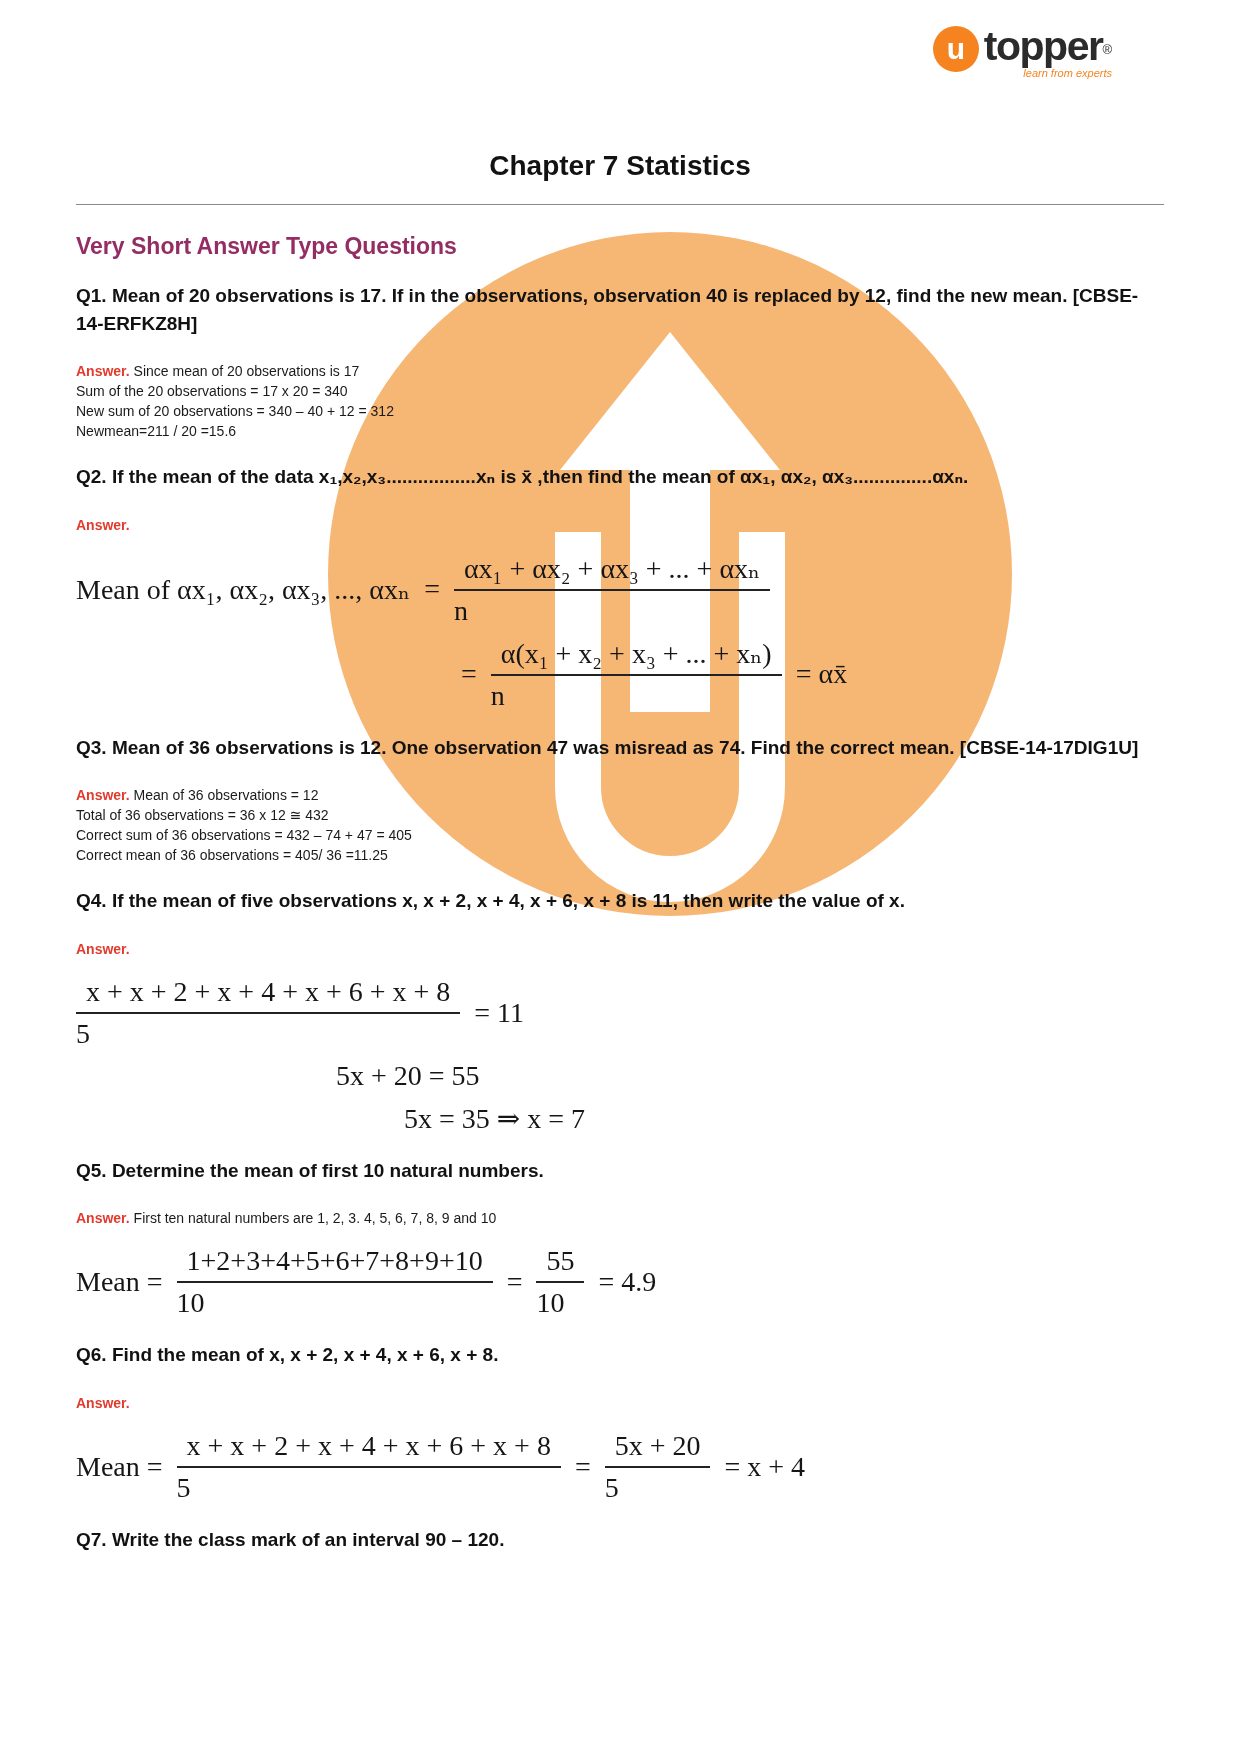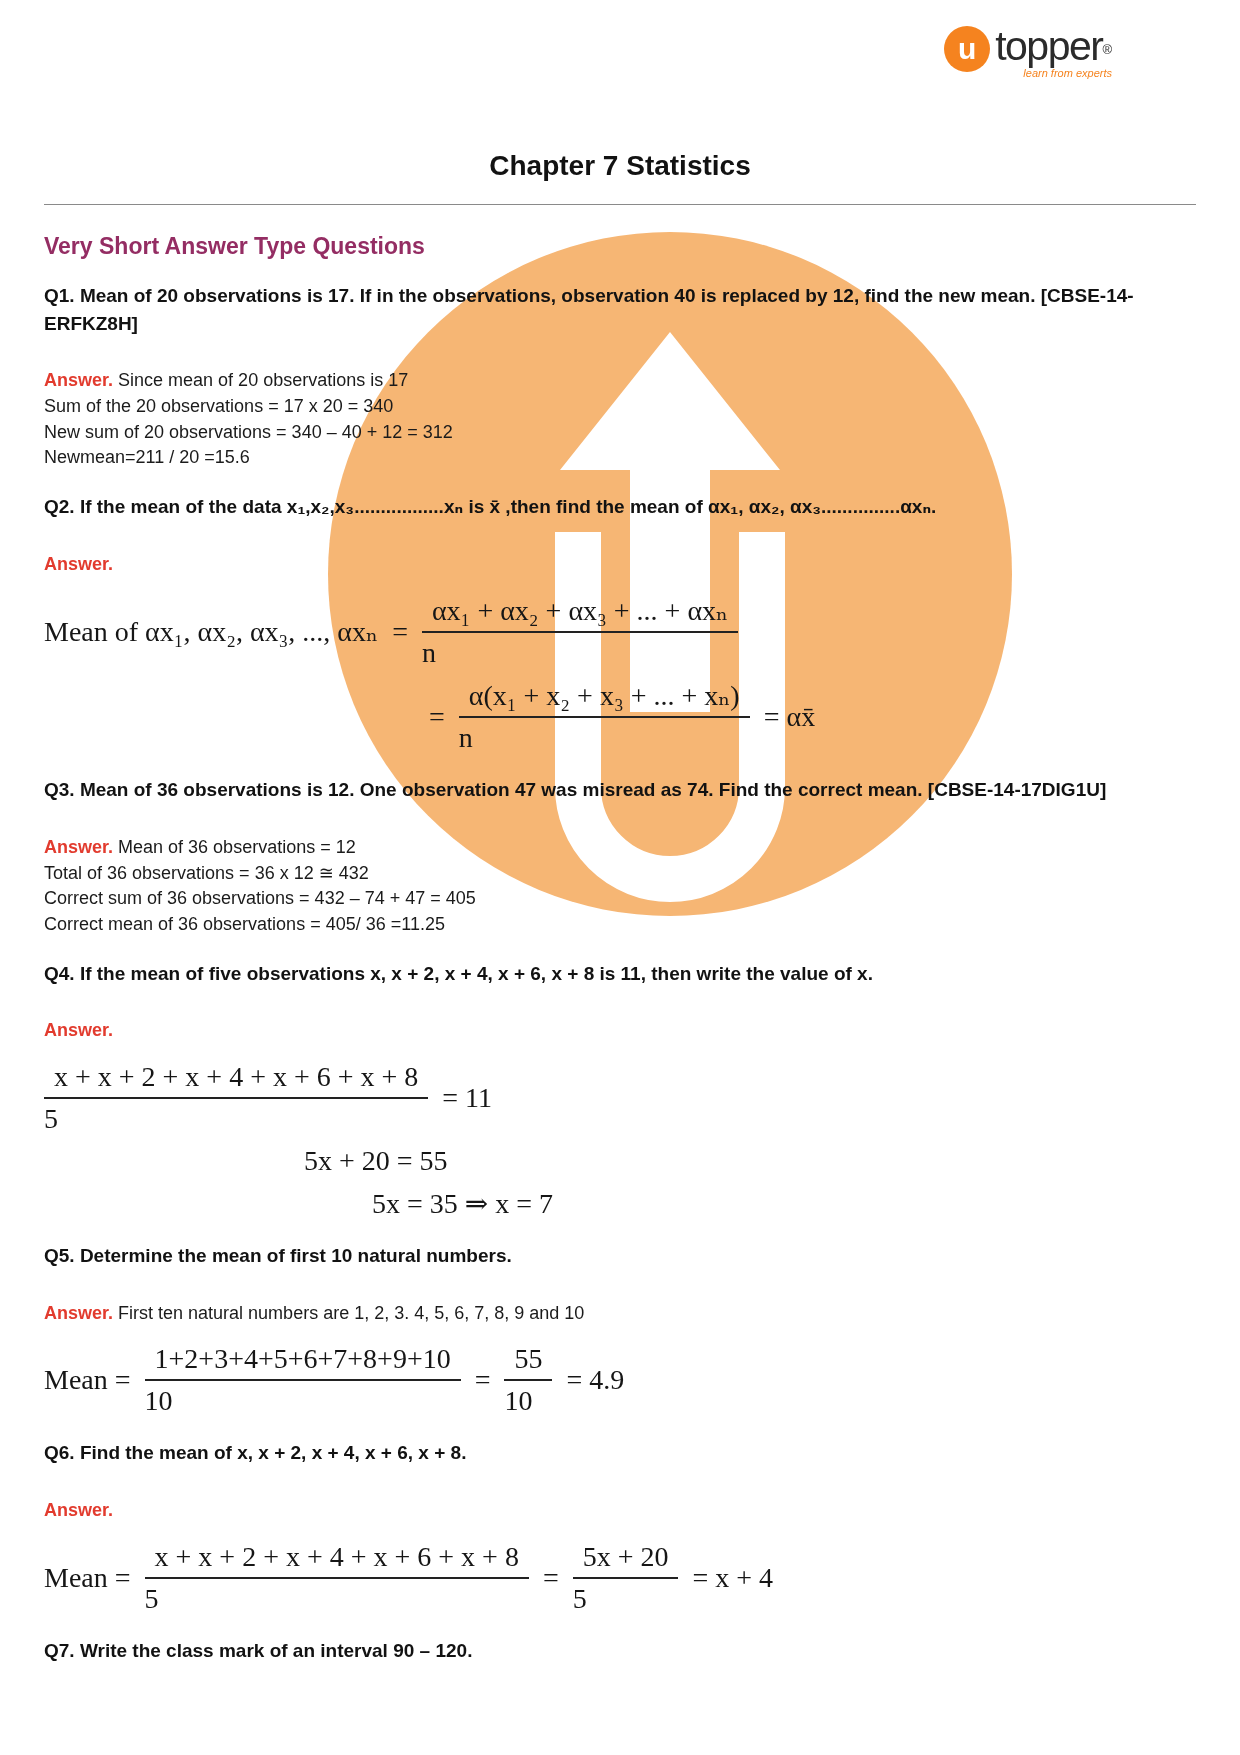"topper" .brand { font-weight: normal -> bold }
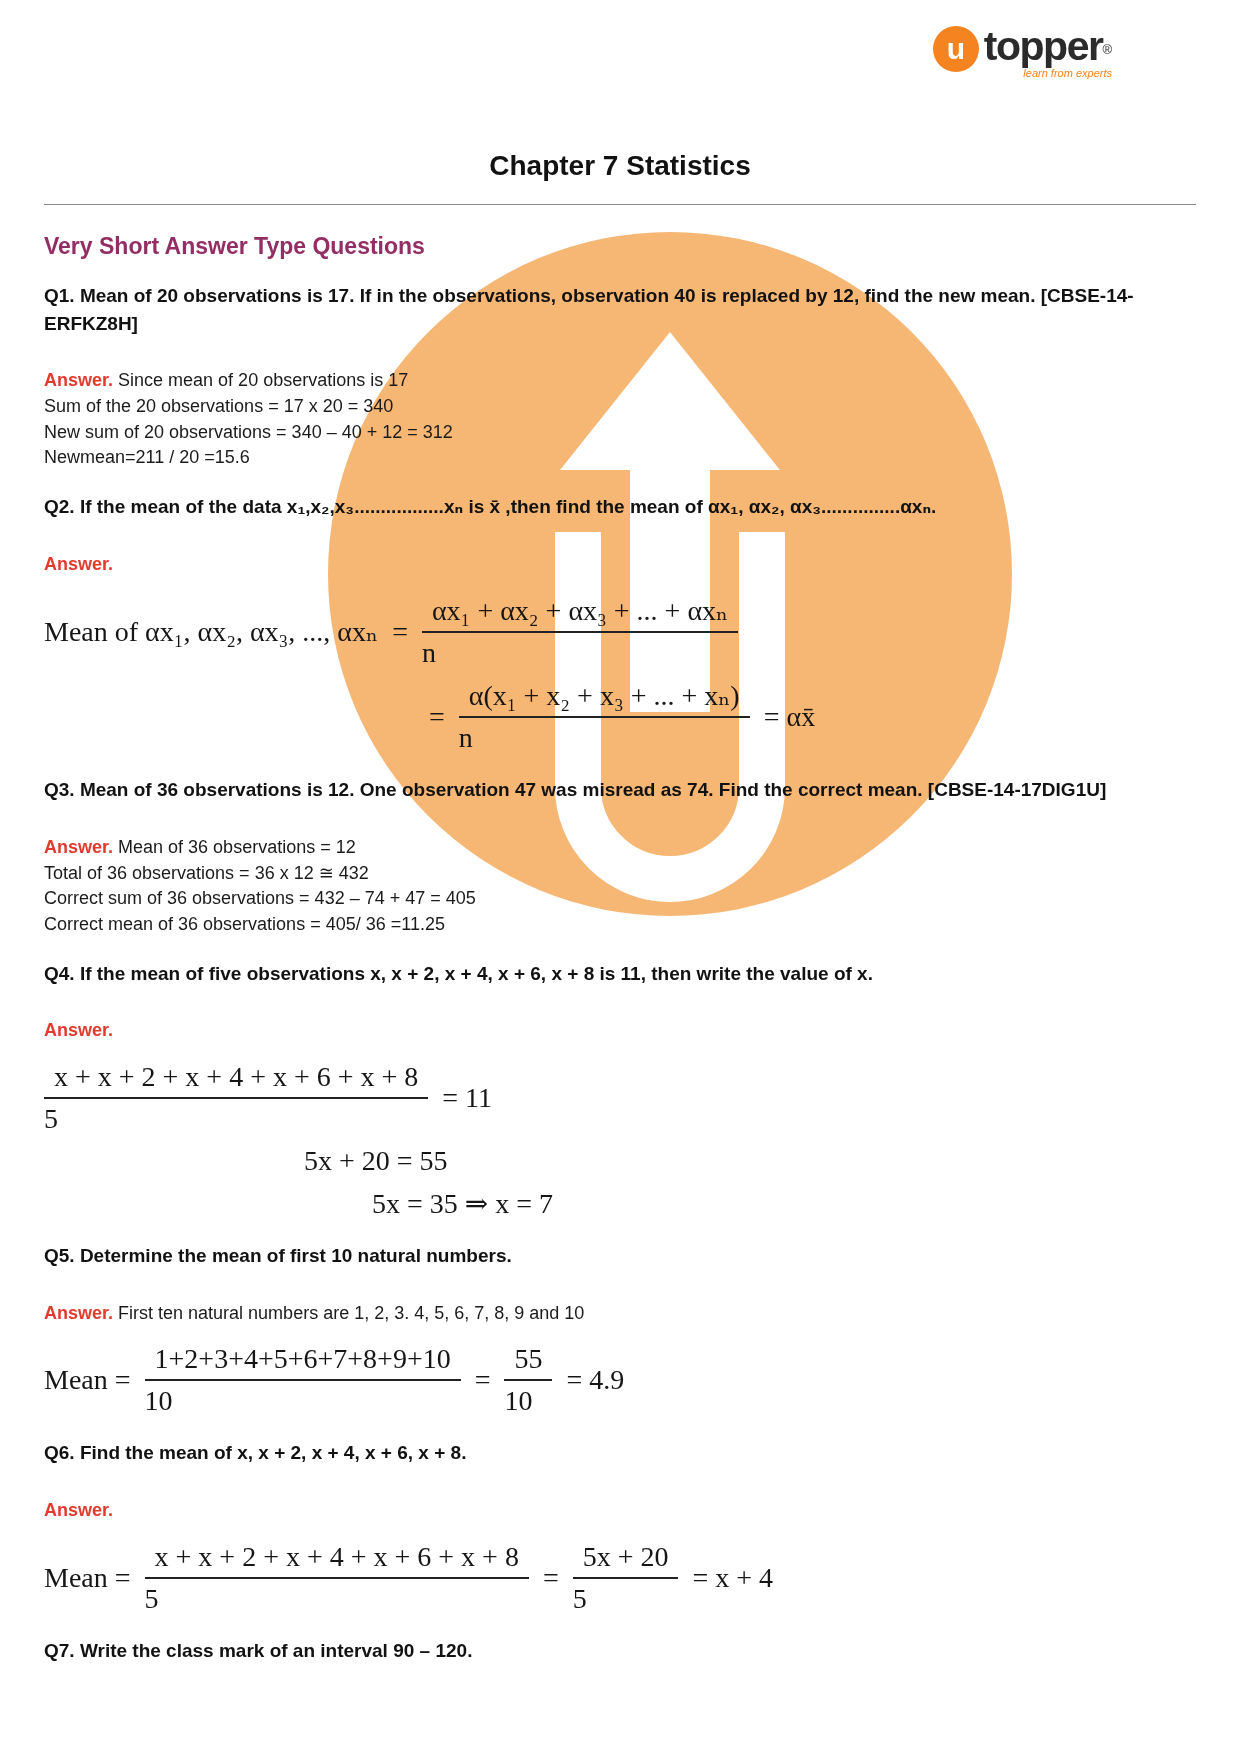"Chapter 7 Statistics" .content { padding: 0 44px -> 0 76px }
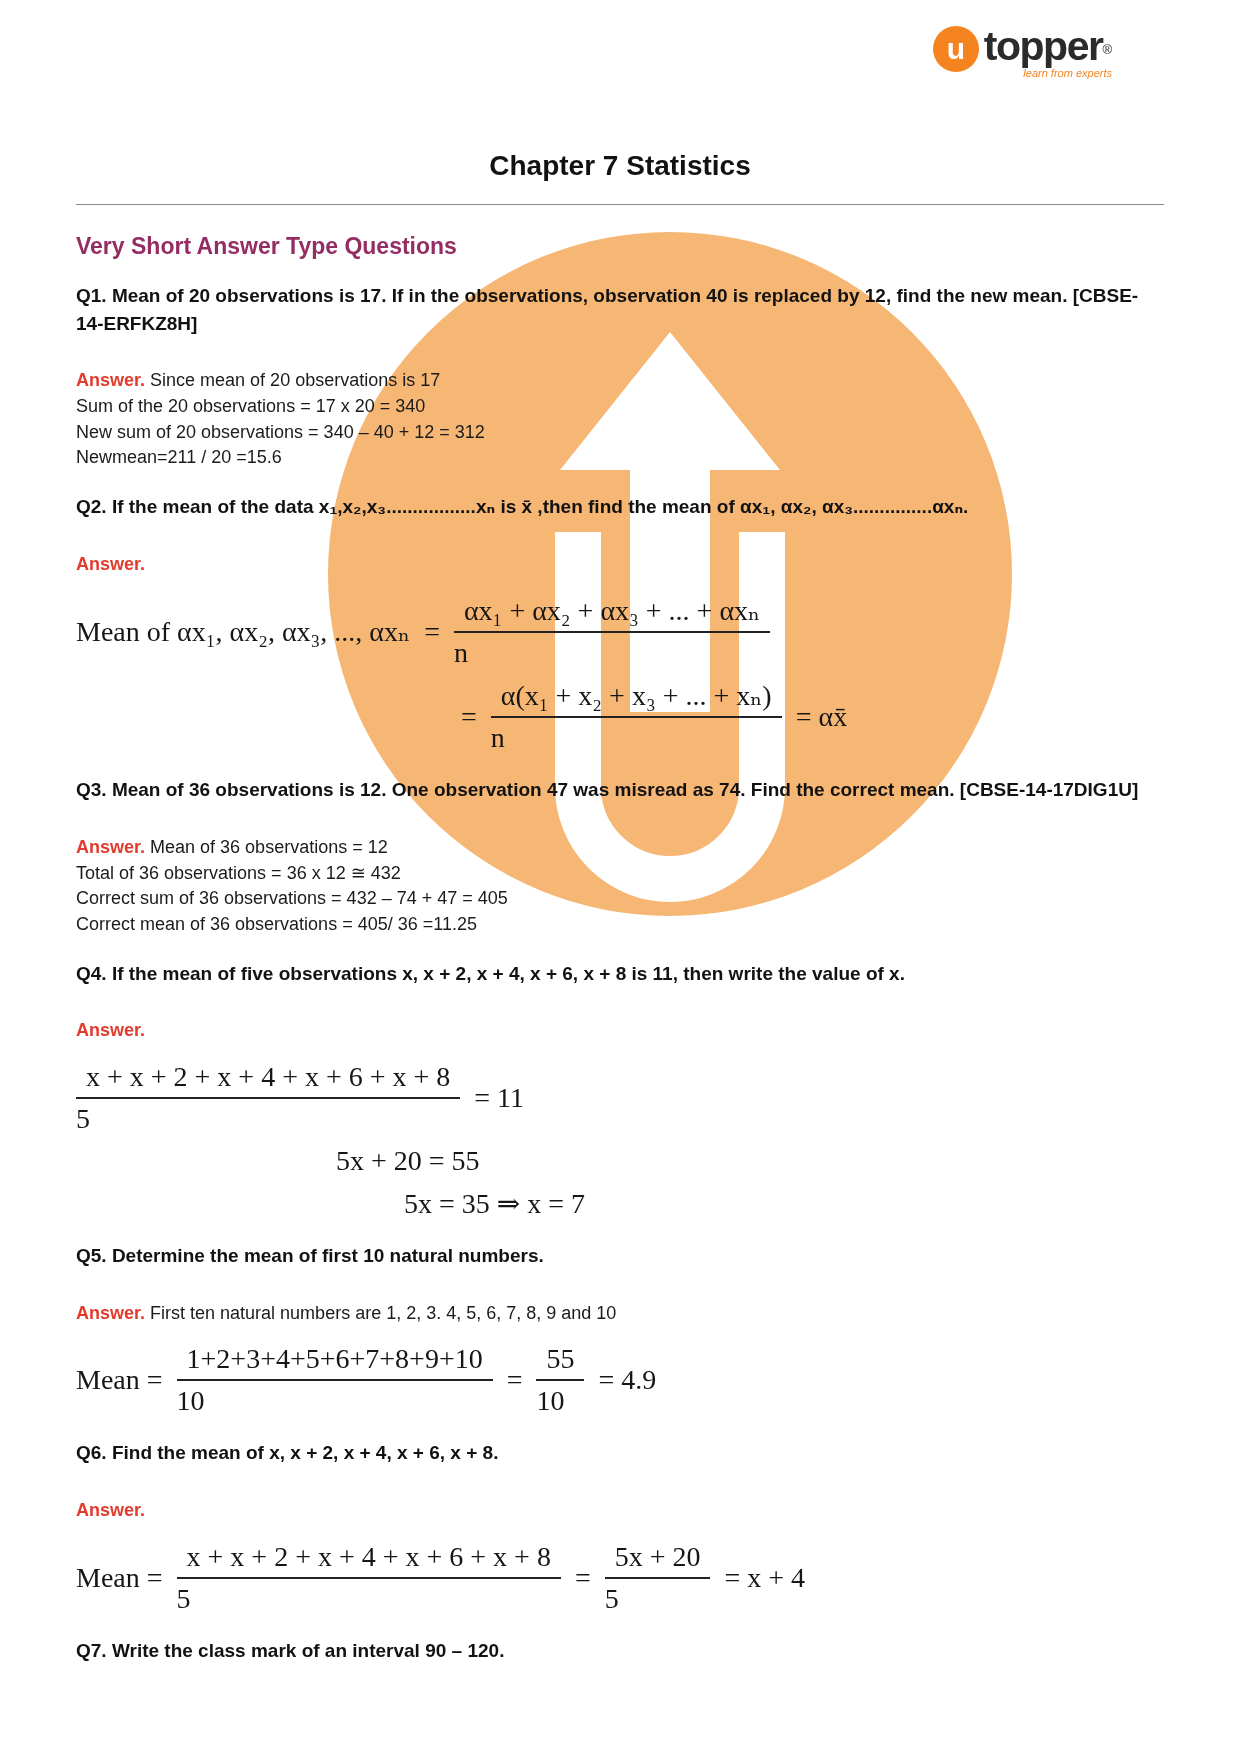"Answer. Since mean of 20" .answer { font-size: 18px -> 14px; margin-top: 31px -> 24px }
